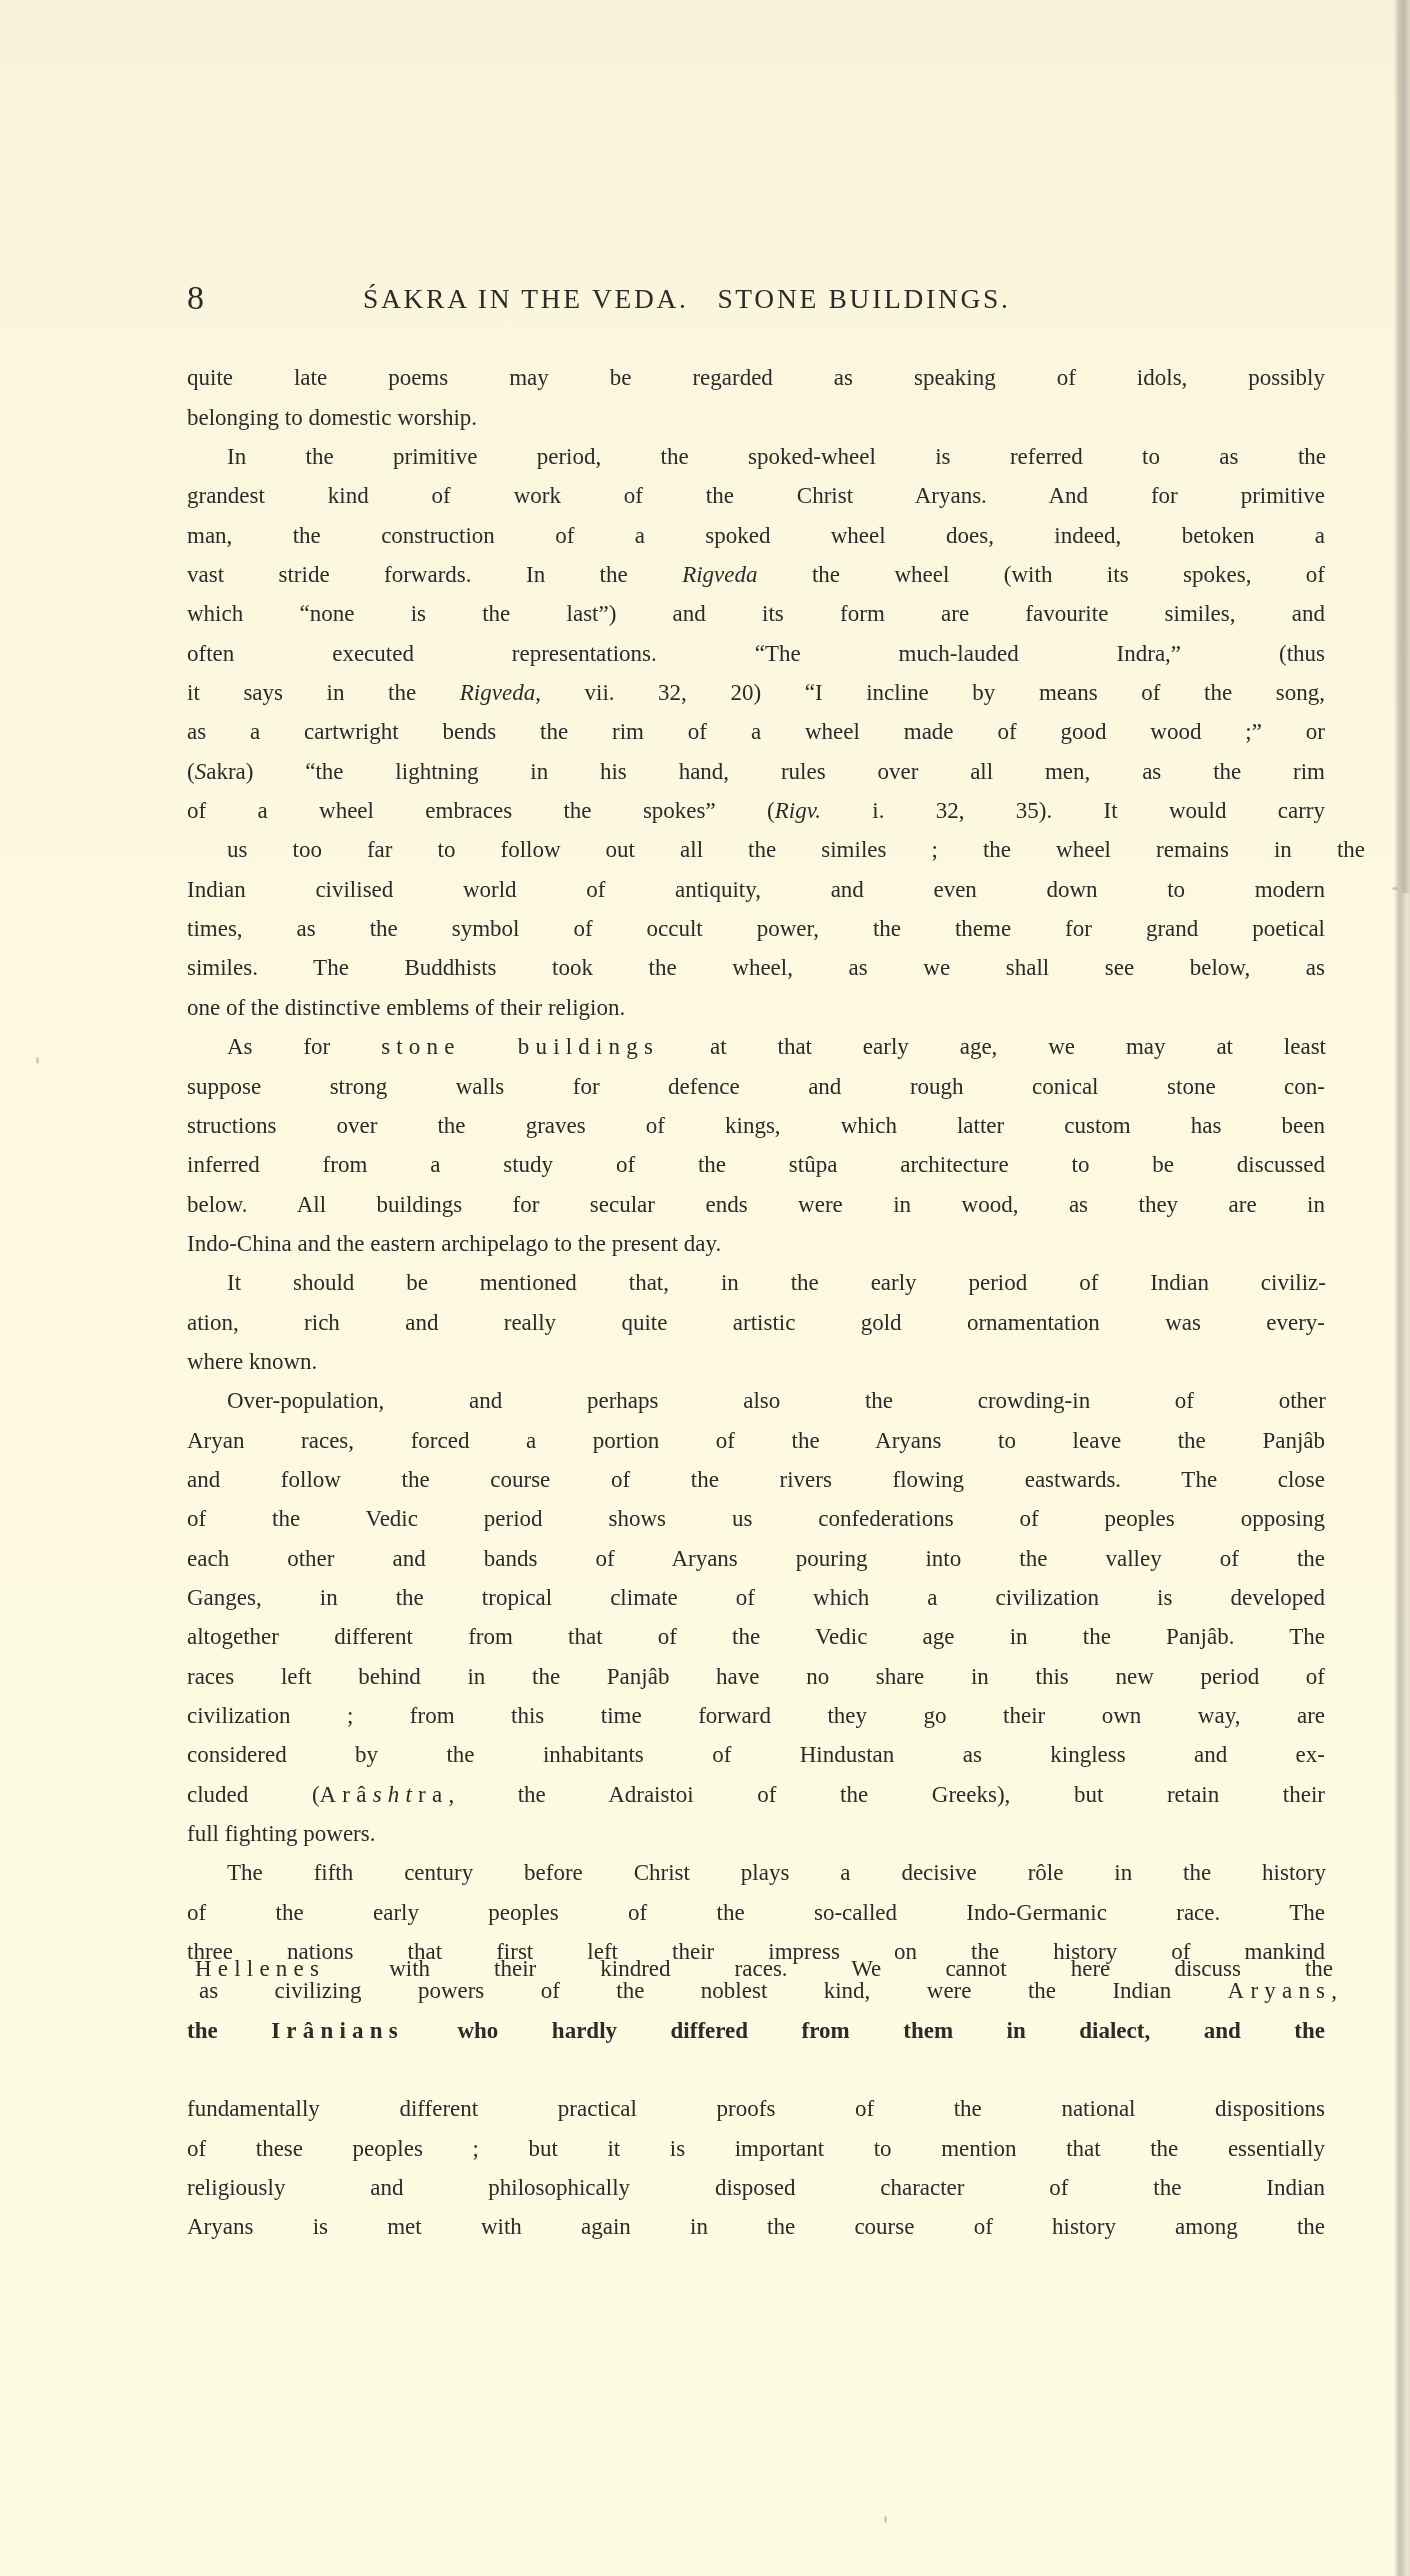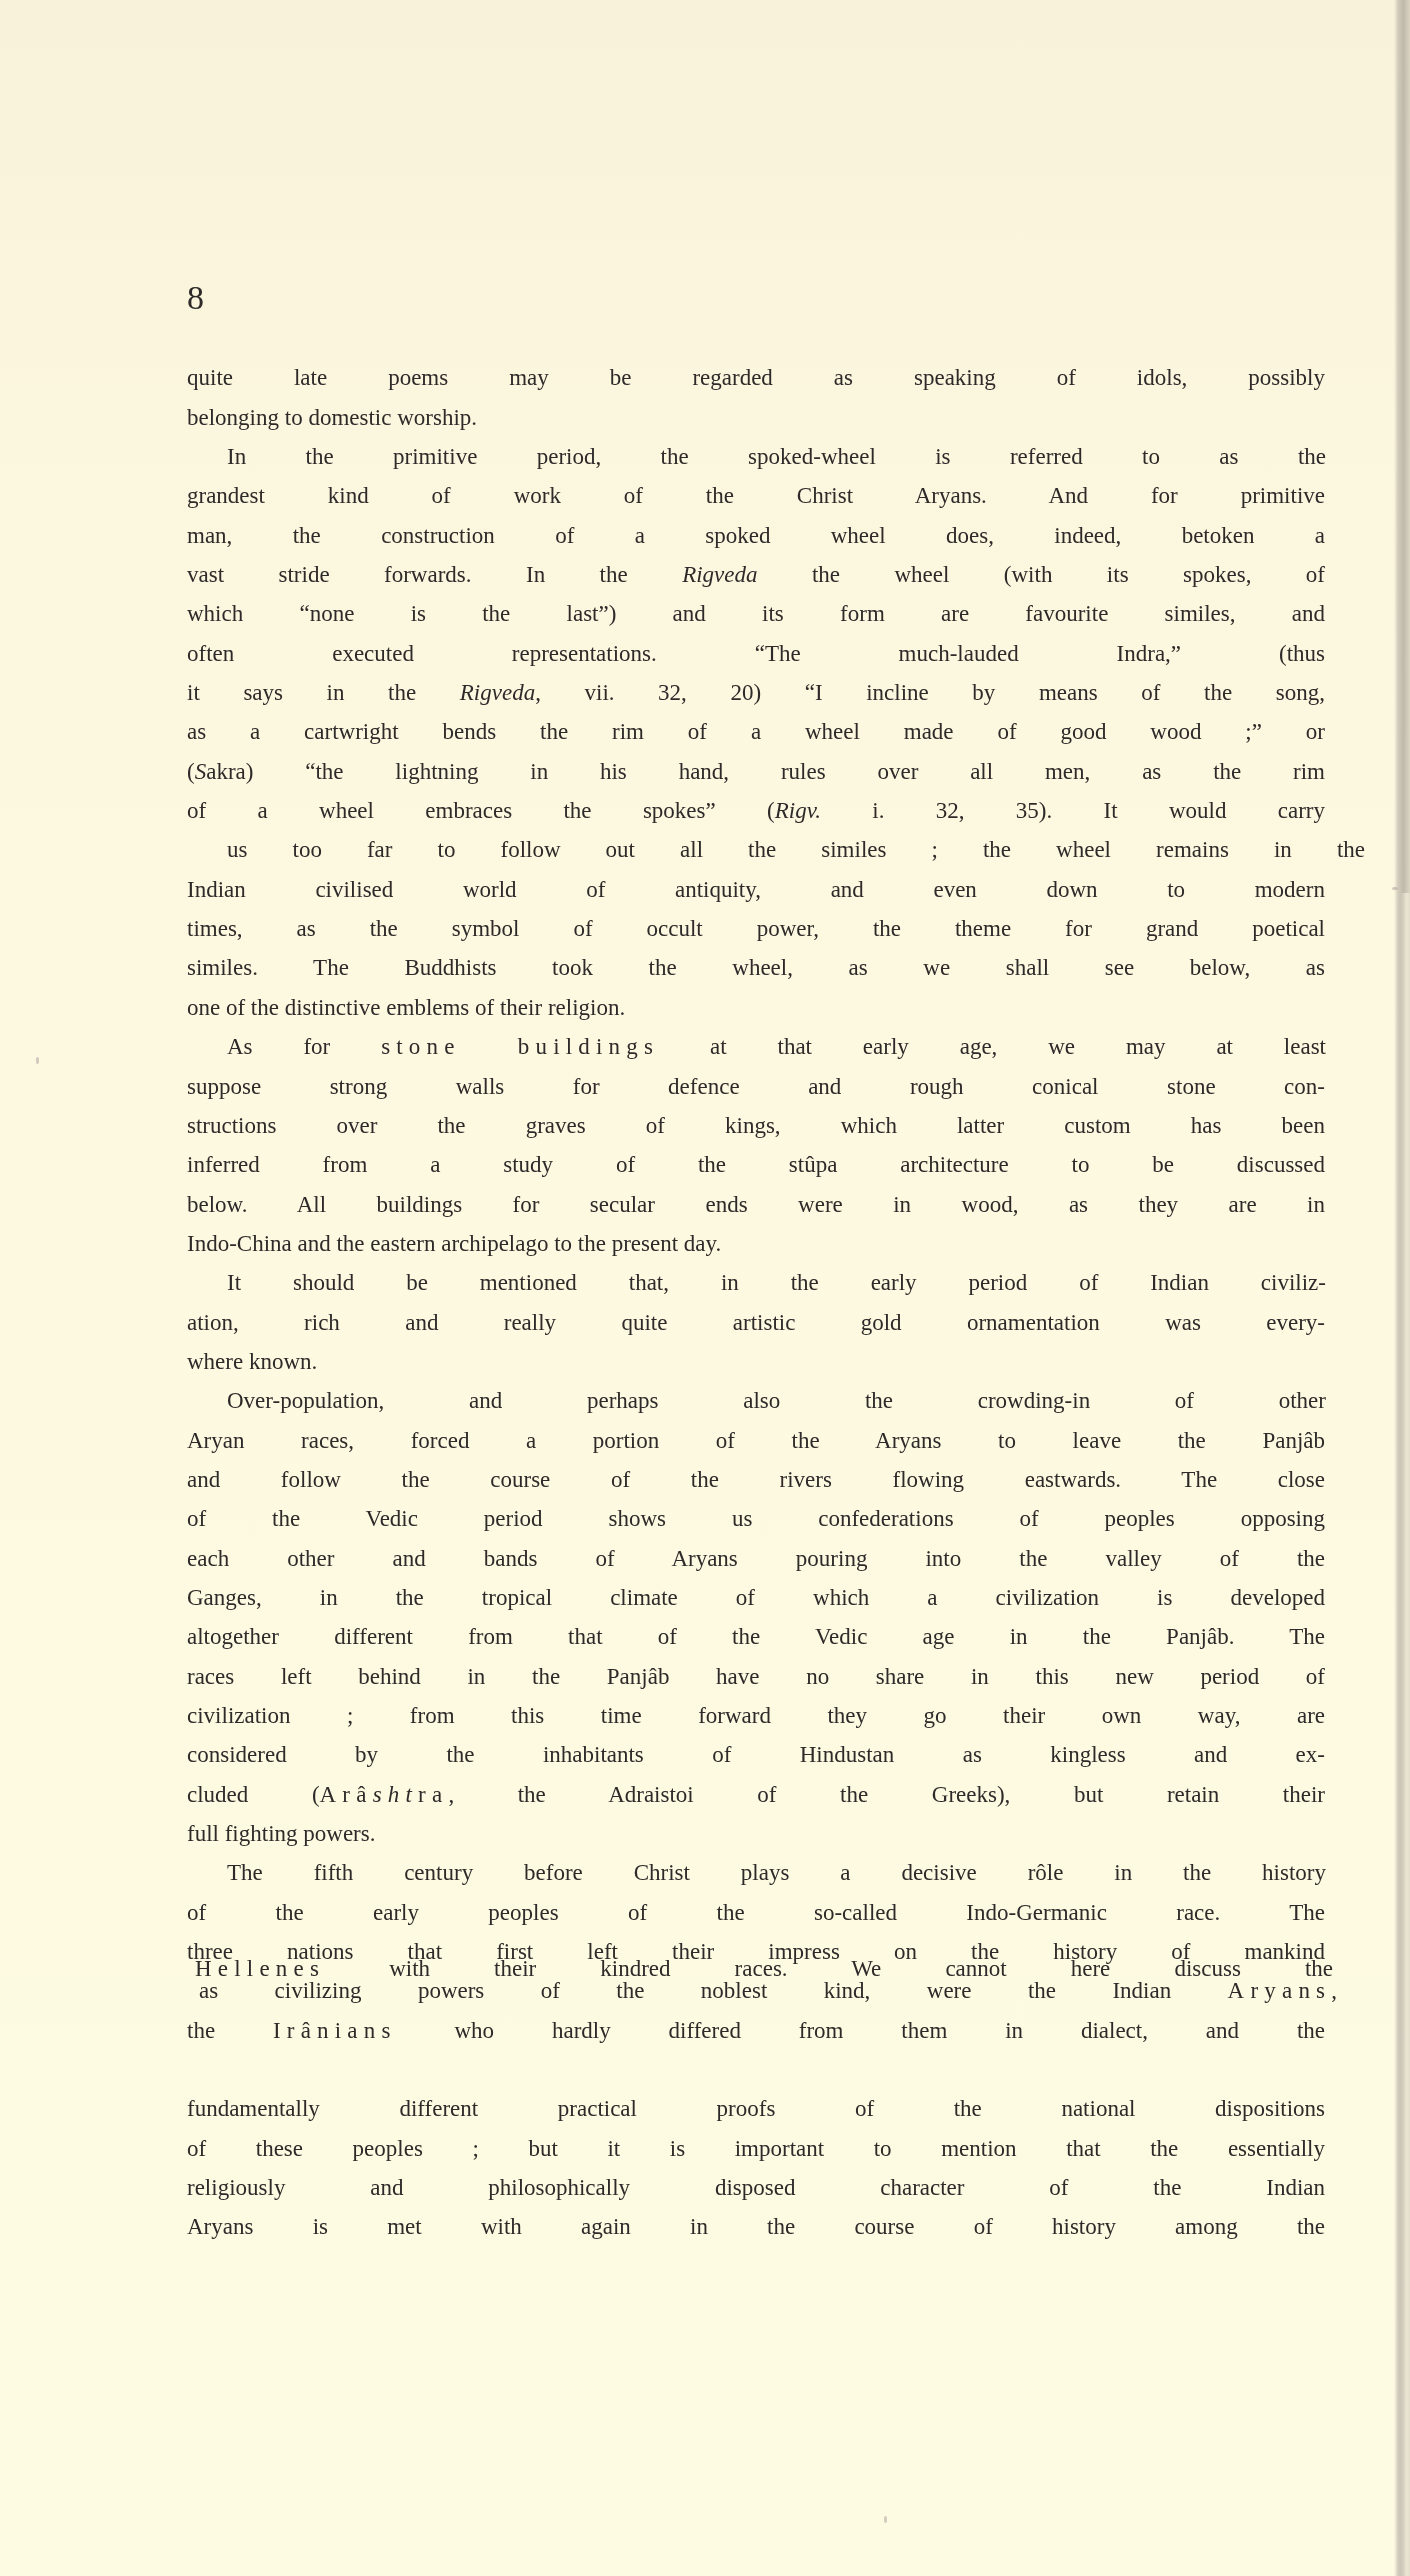"ŚAKRA IN THE VEDA. STONE" span.running-head { html: none -> <span>ŚAKRA IN THE VEDA. STONE BUILDINGS.</span> }
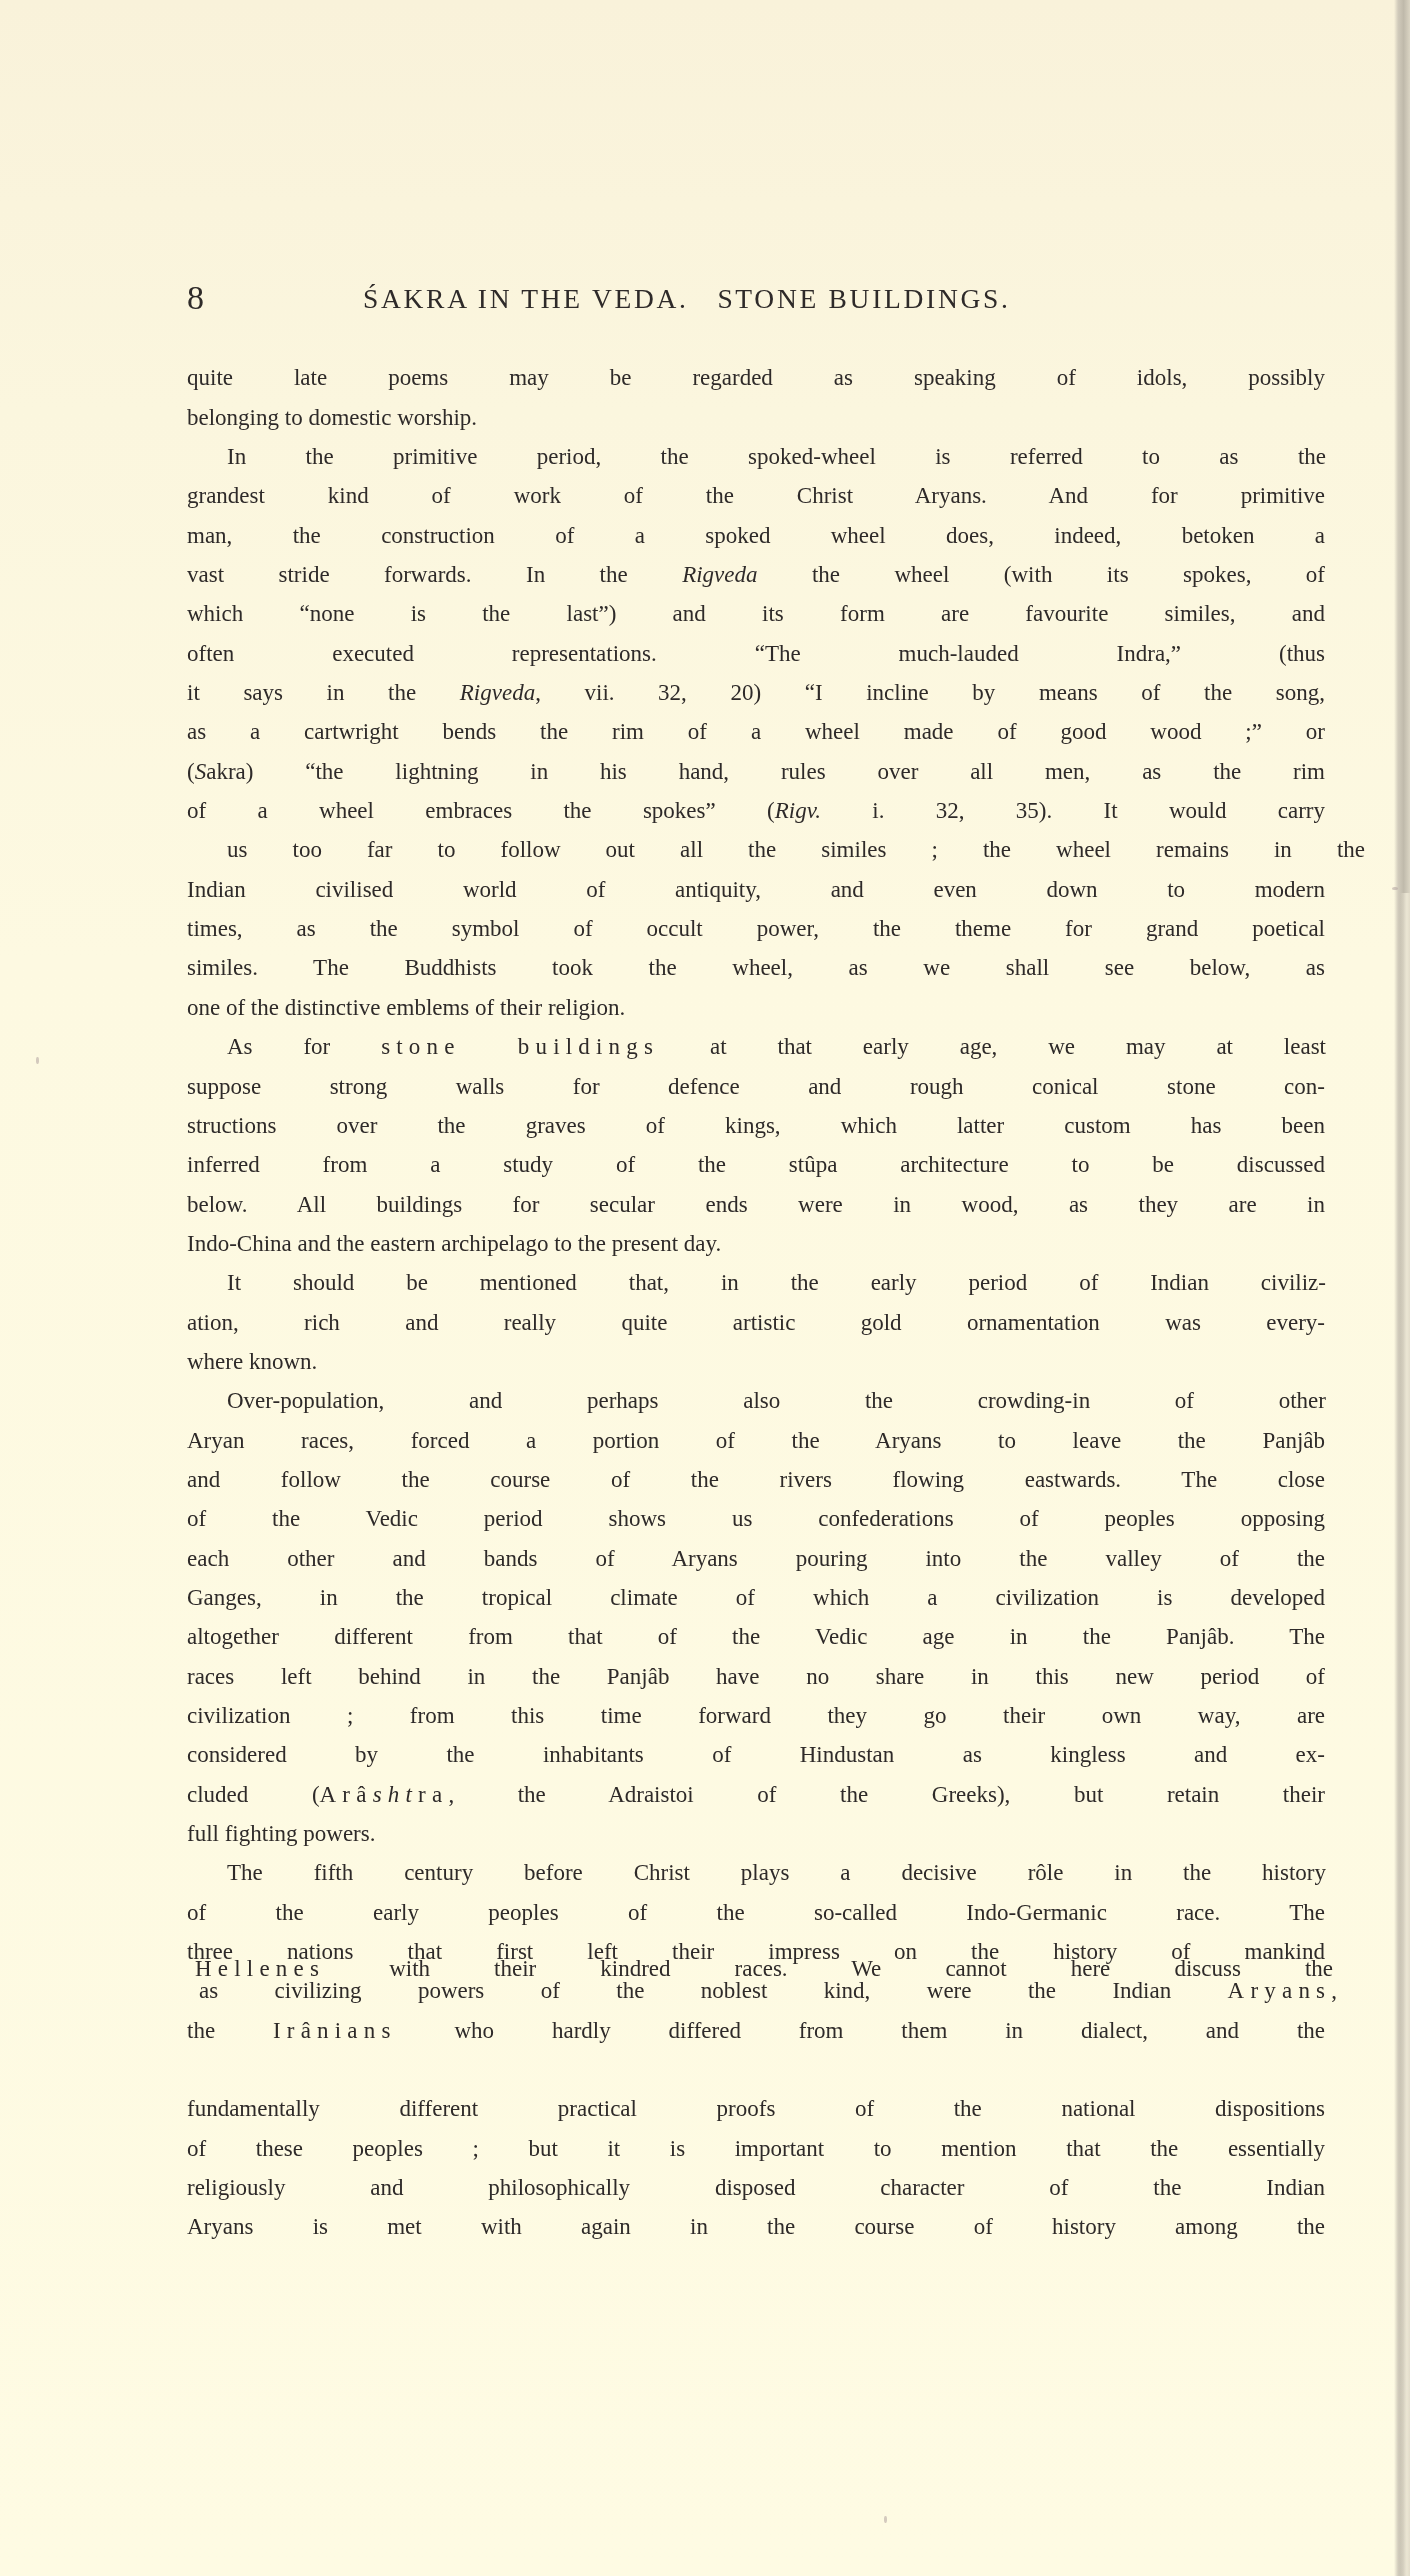"the Irânians who hardly differed" div.line { font-weight: none -> bold }
